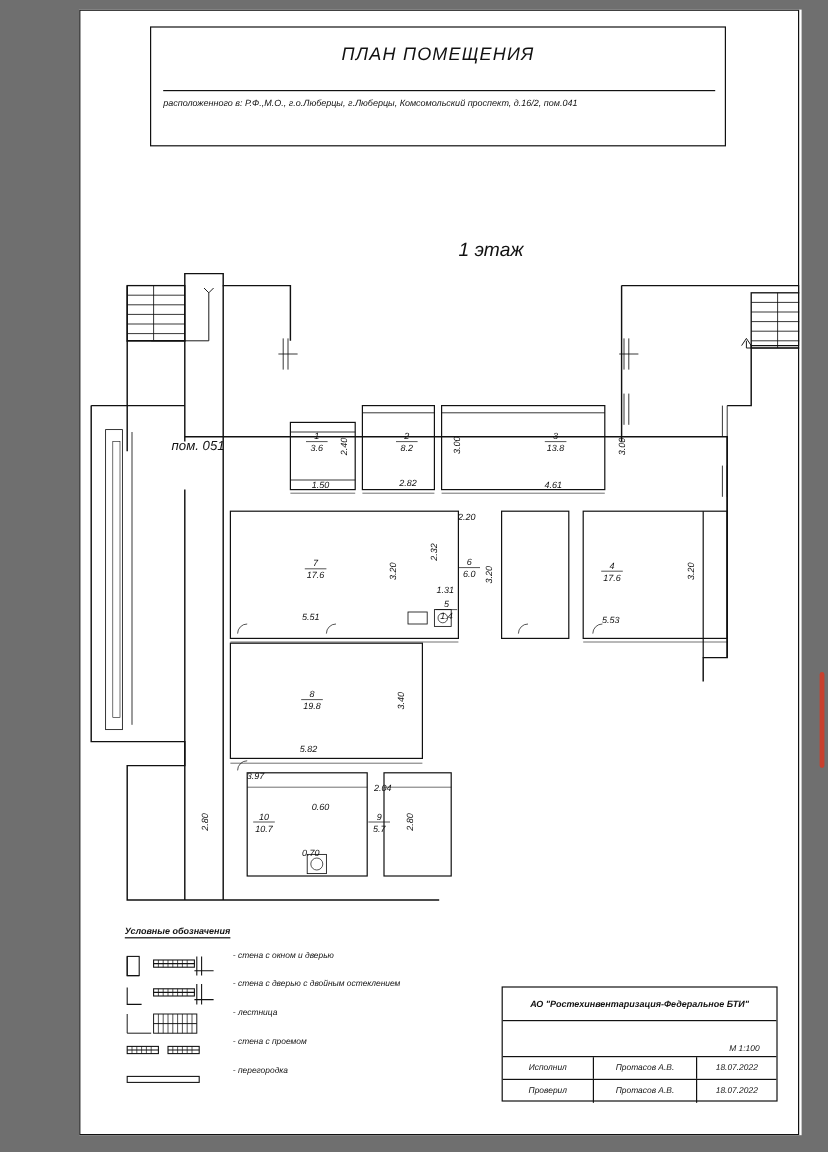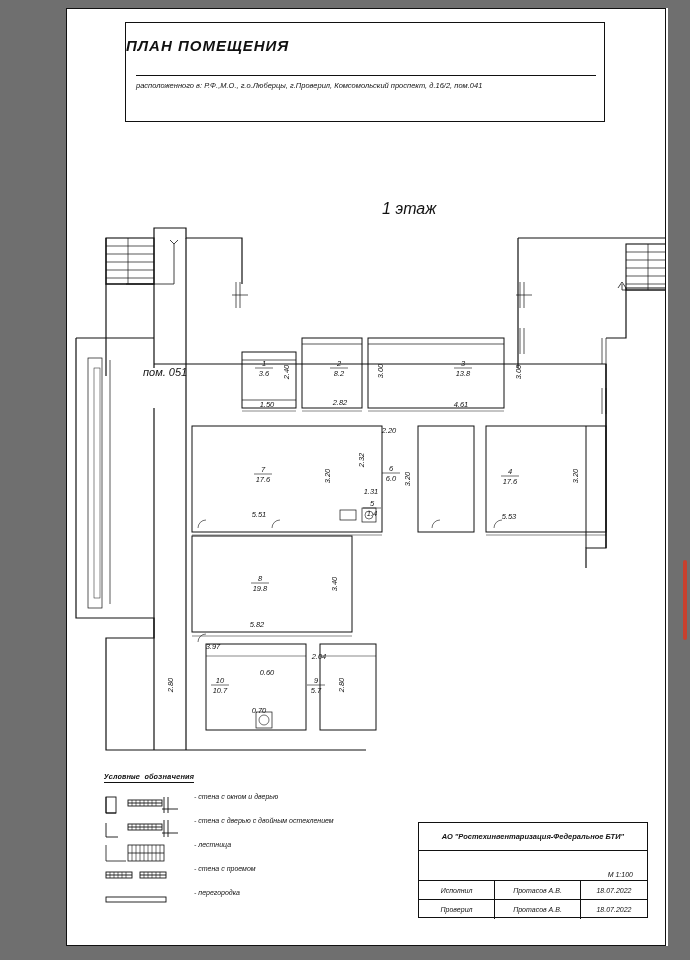"ПЛАН ПОМЕЩЕНИЯ" .title-main { font-weight: bold -> normal; text-align: none -> center }
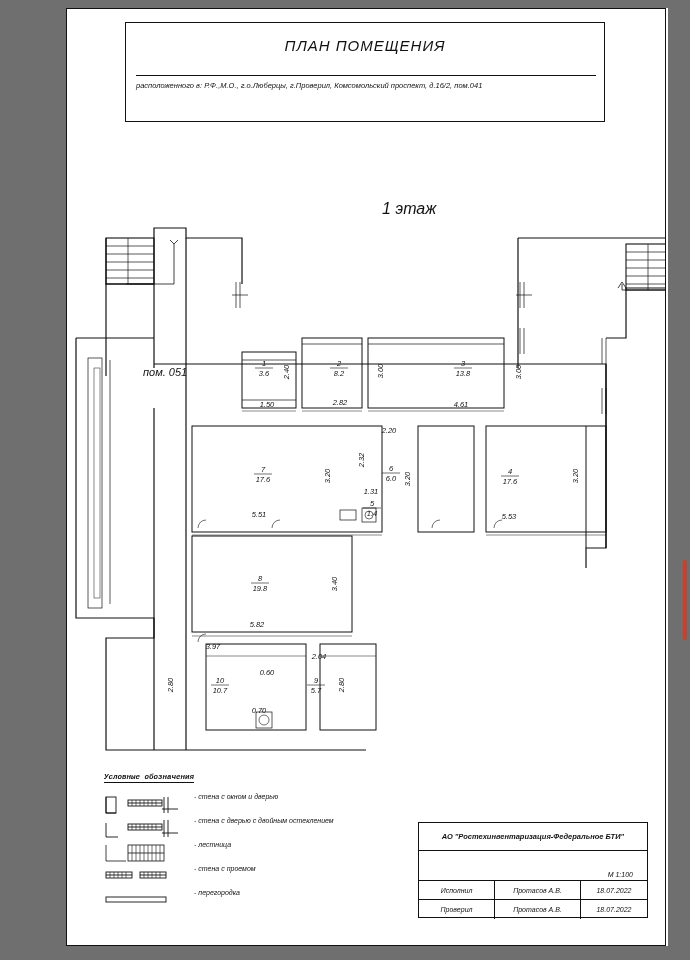"расположенного в: Р.Ф.,М.О.," div.title-sub { text: г.Проверил -> г.Люберцы }
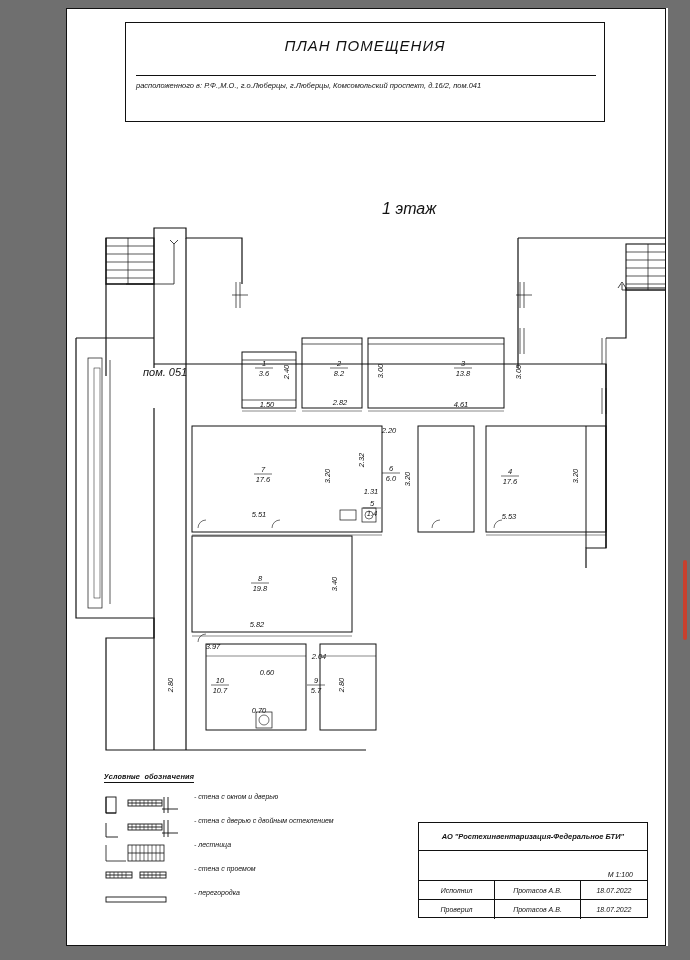"Условные обозначения" .legend-title { font-family: Liberation Mono, monospace -> none }
